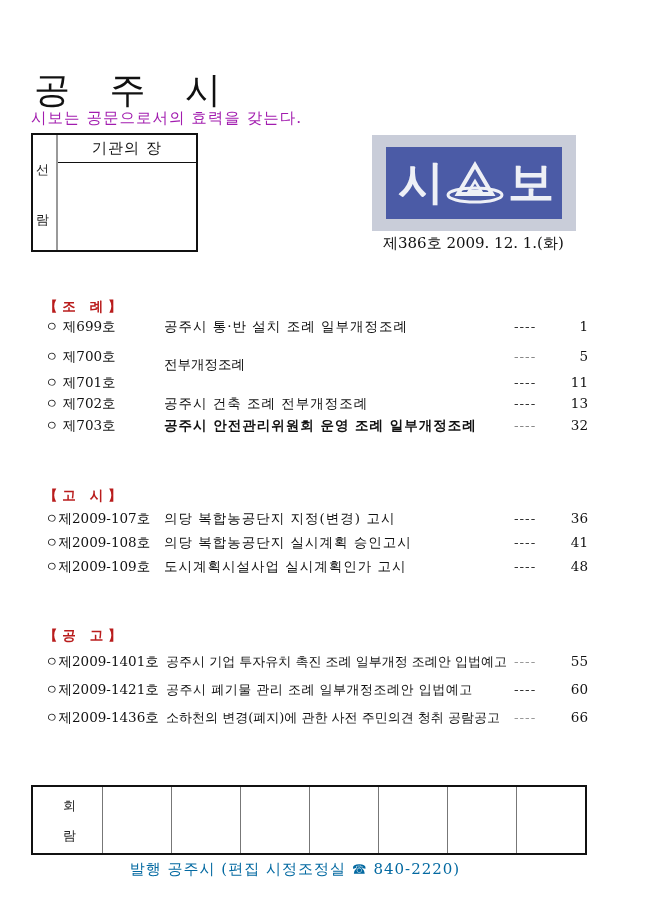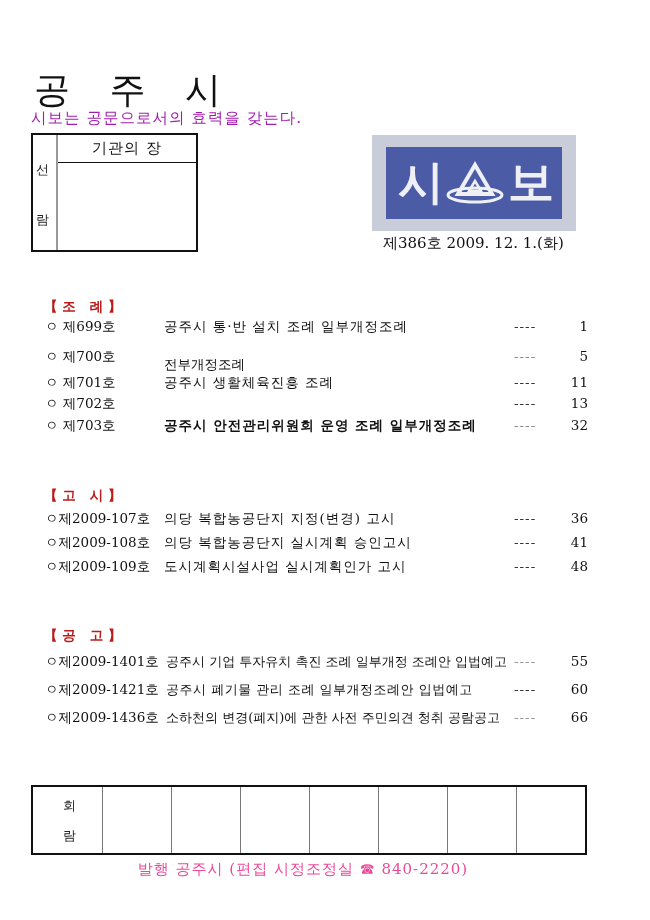"공주시 생활체육진흥 조례" span.title { html: <span>공주시 생활체육진흥 조례</span> -> none }
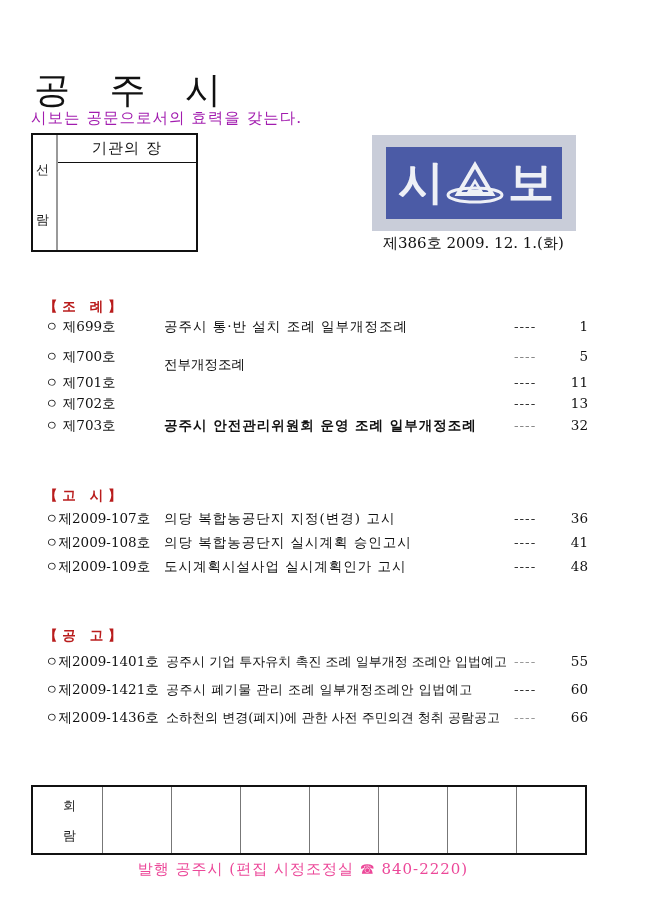"공주시 건축 조례 전부개정조례" span.title { html: none -> <span>공주시 건축 조례 전부개정조례</span> }
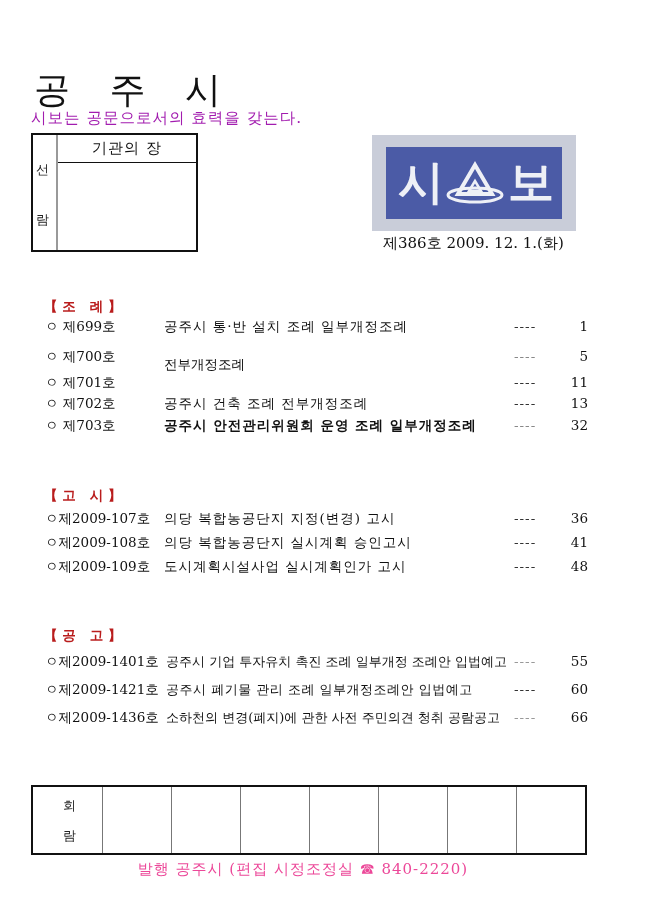"발행 공주시 (편집 시정조정실 ☎" .footer { color: #ec4899 -> #0369a1; left: 16px -> 8px }
